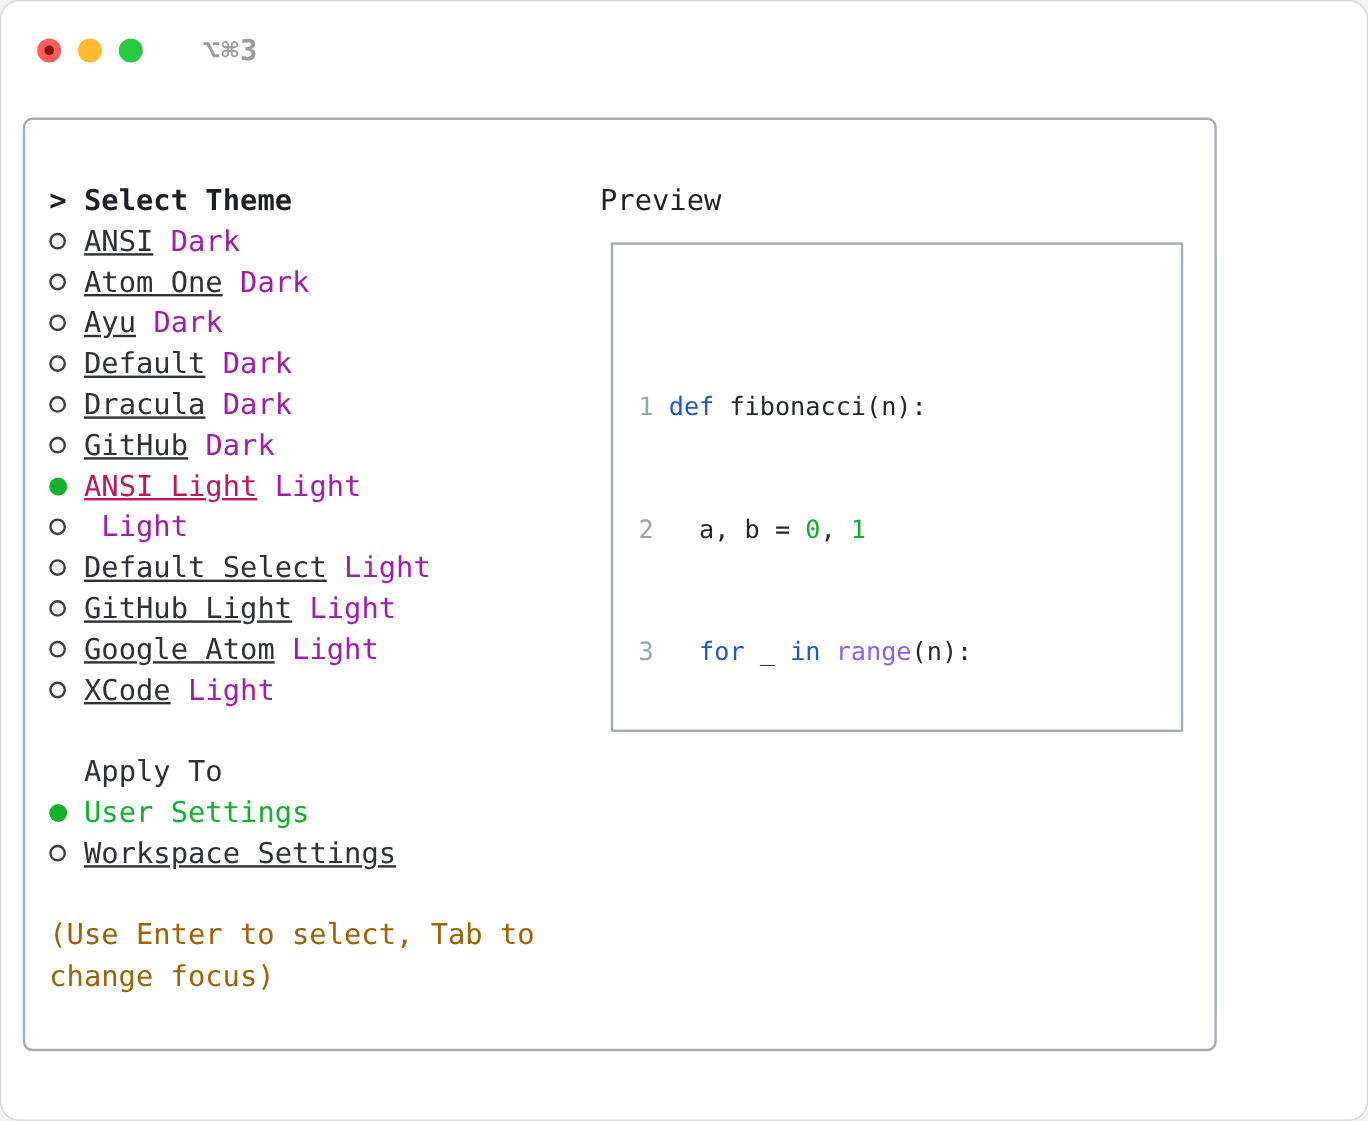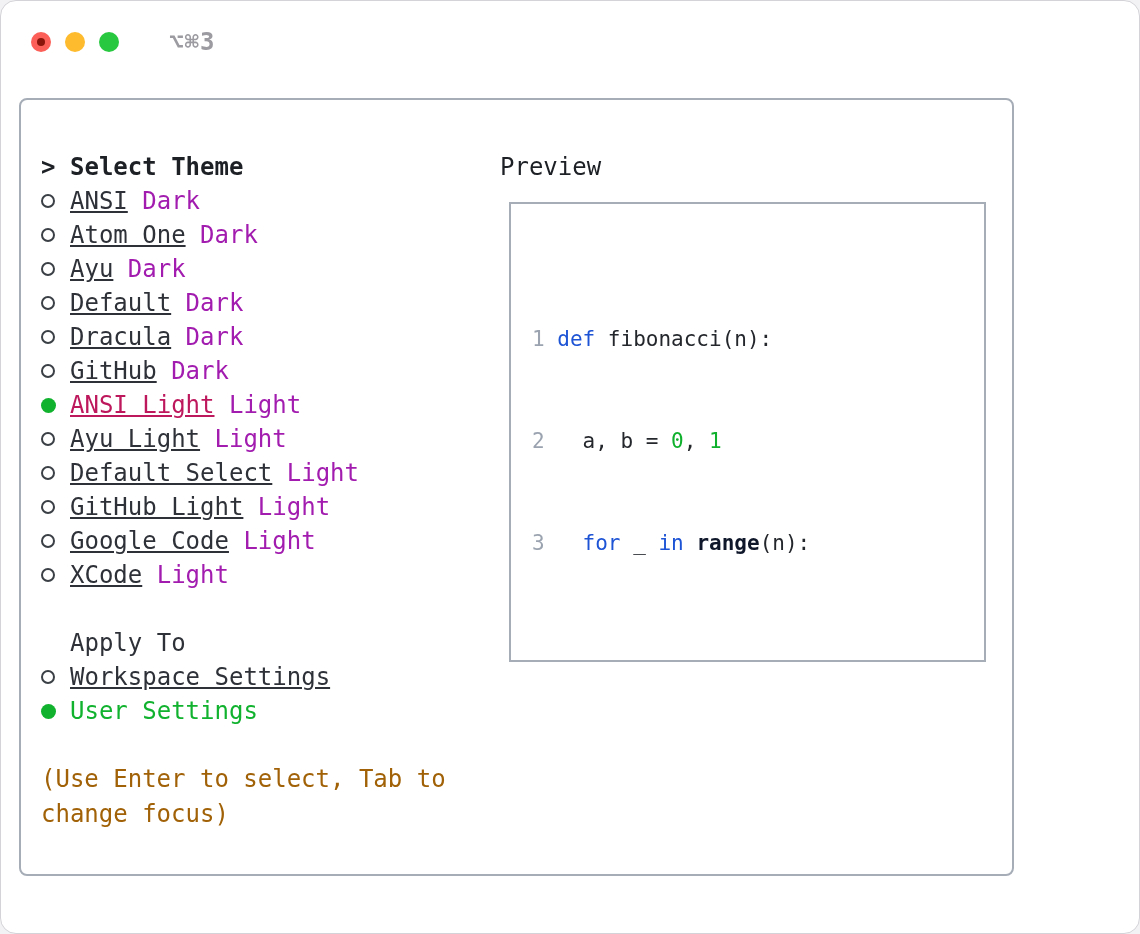"1 def fibonacci(n):" .preview-box { height: 460px -> 408px }
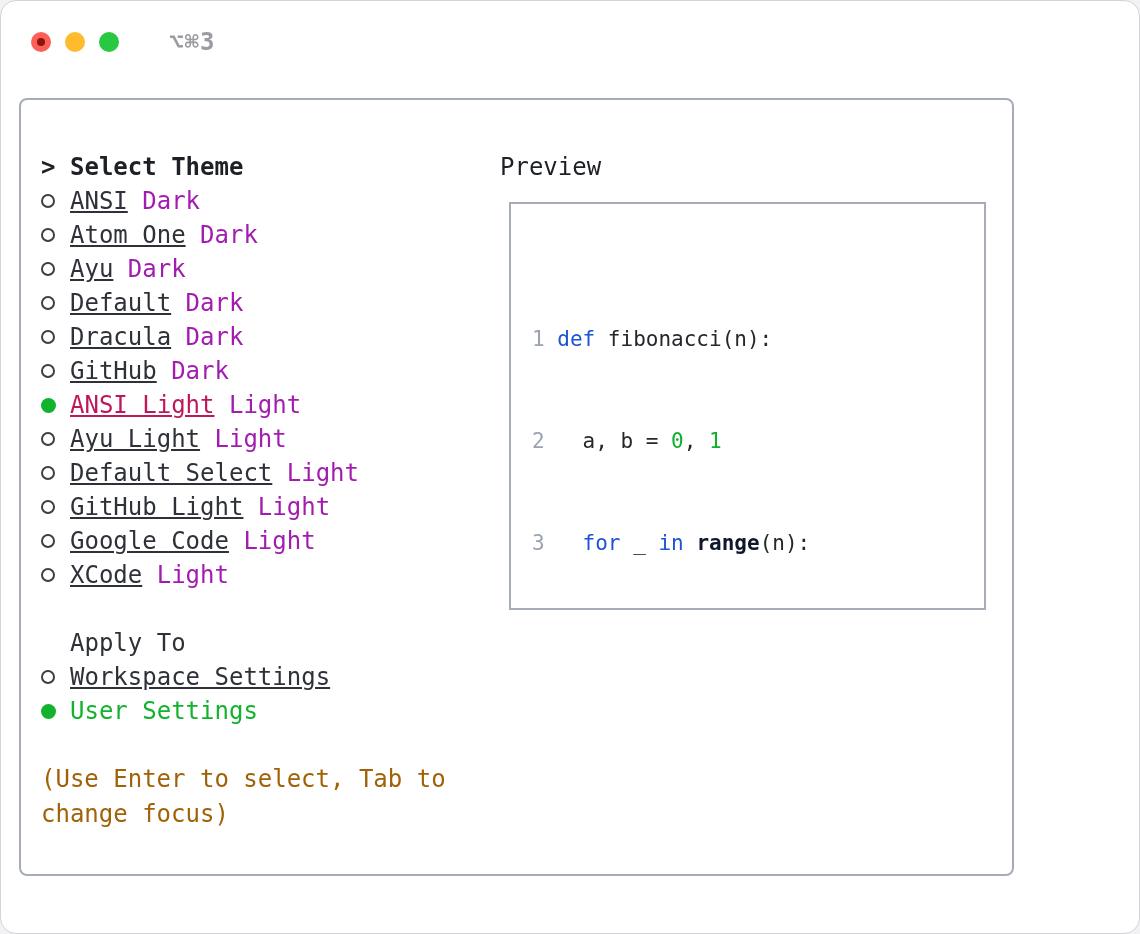"Ayu Light" span.item-name { html: <span>Ayu Light</span> -> none }
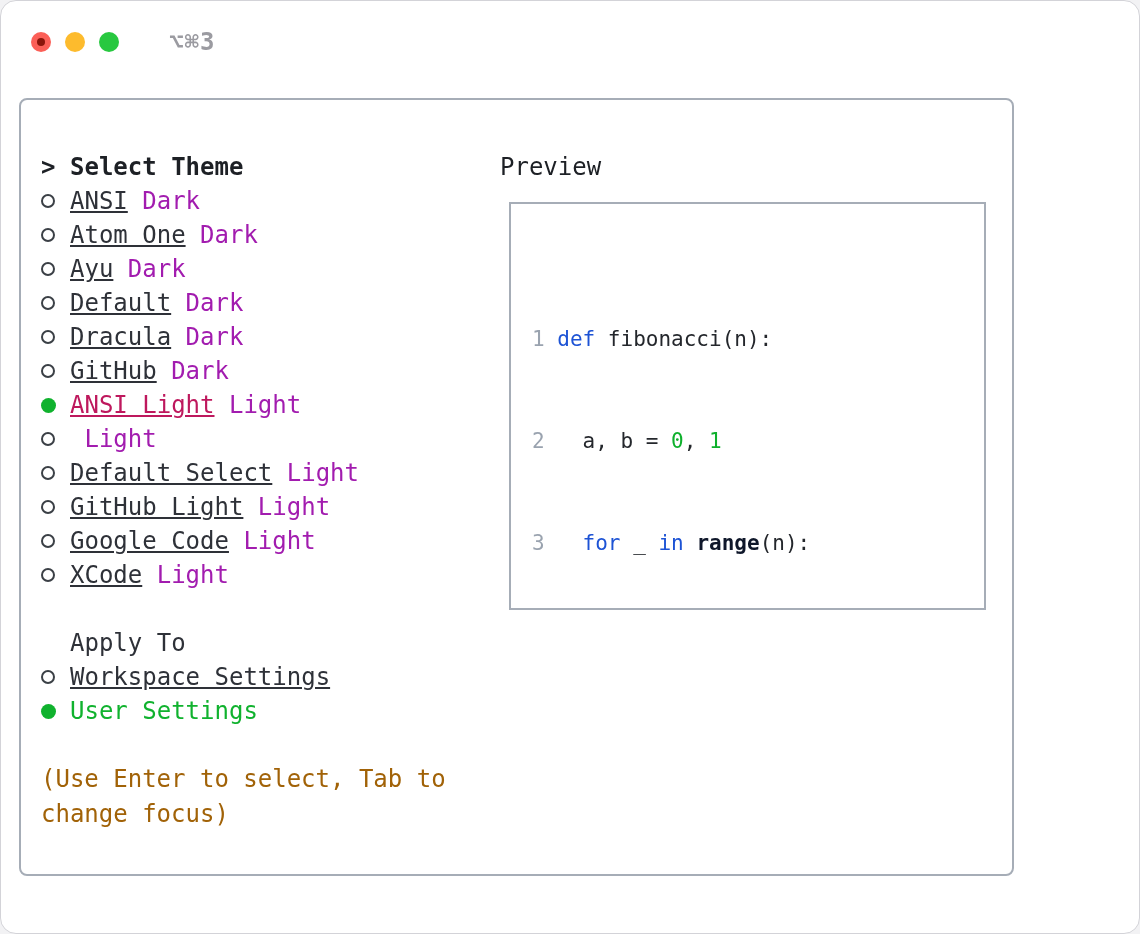"Google Code" span.item-name { text: Code -> Atom }
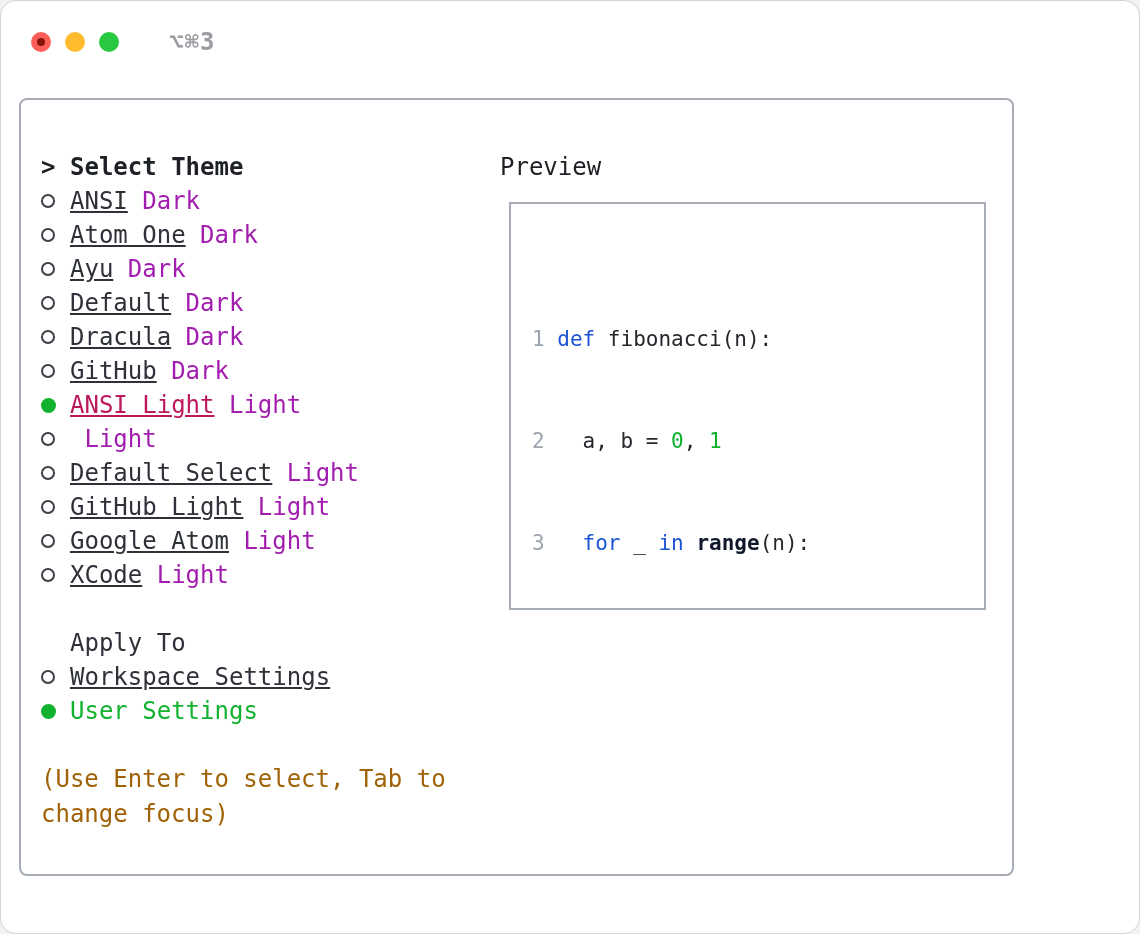"range" .t-fn { color: #0f172a -> #8b5cf6; font-weight: bold -> none }
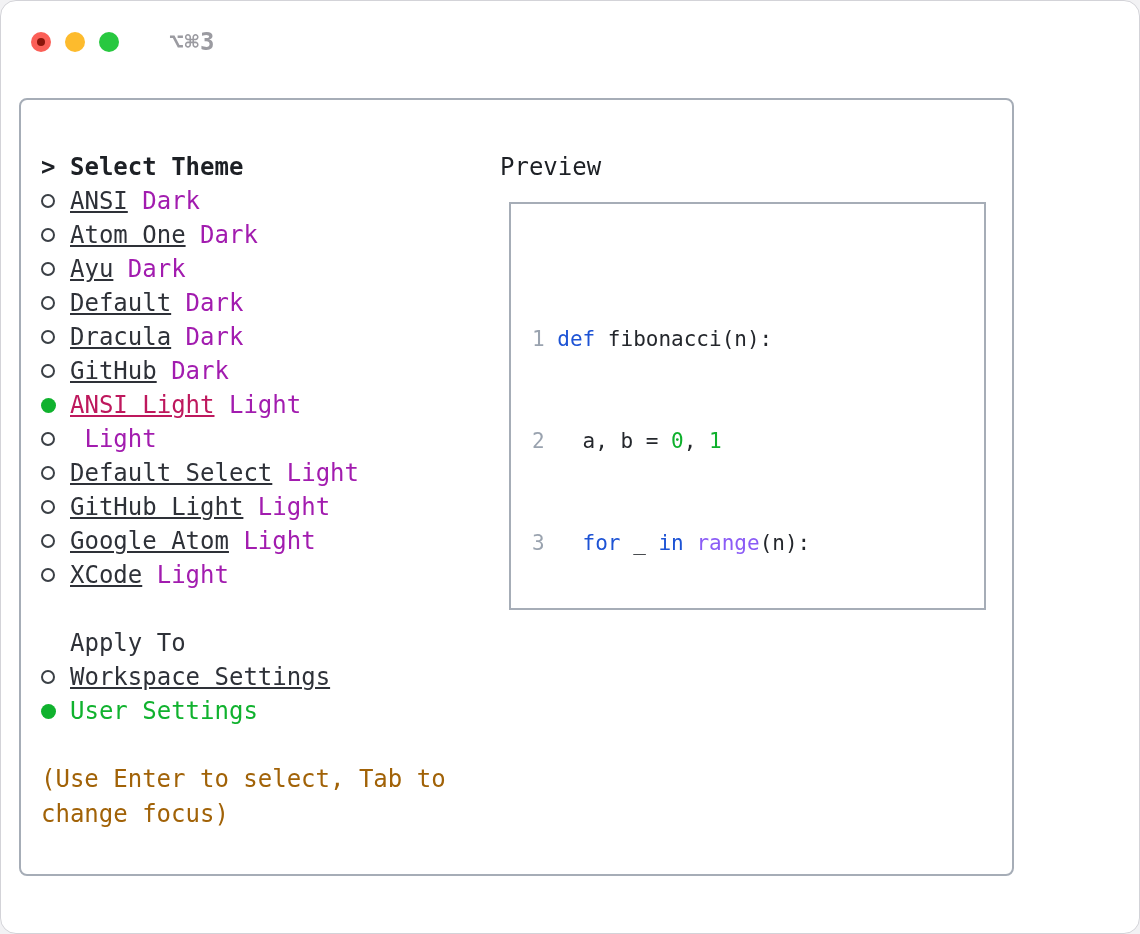"Workspace Settings" div.row { order: before "User Settings" -> after "User Settings" }
